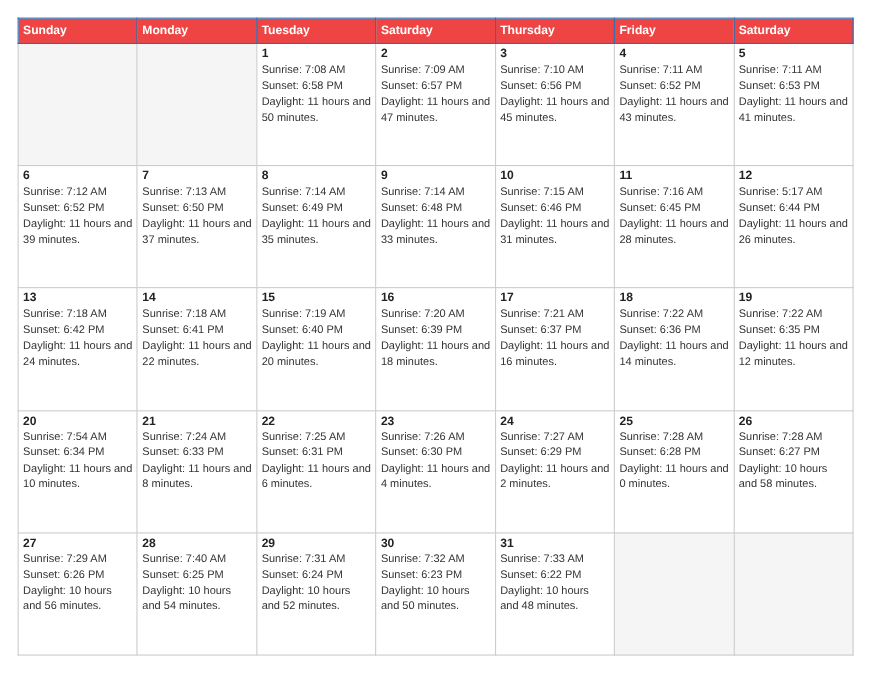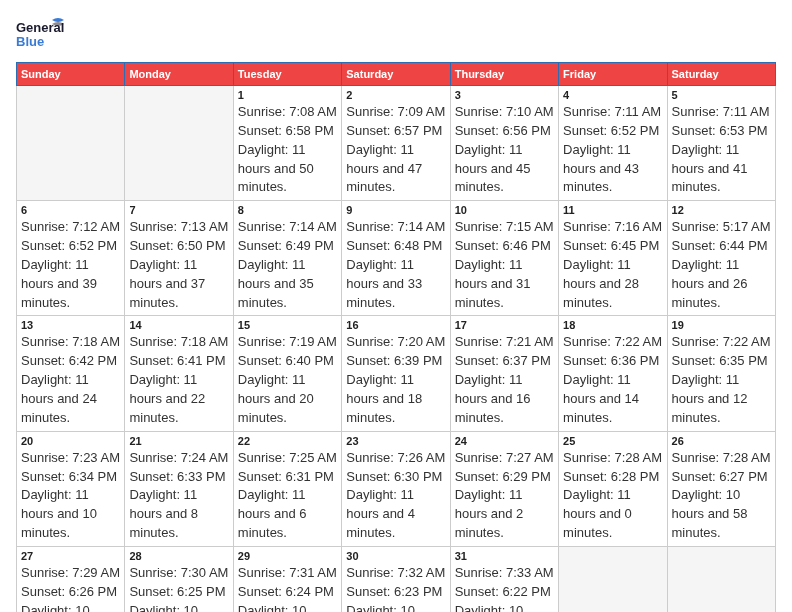"General" div.header { html: <div> <div> <svg> <text>General</text> <text>Blue</text> <path></path> <path></path> </svg> </div> <div> <div></div> <div></div> </div> </div> -> none }
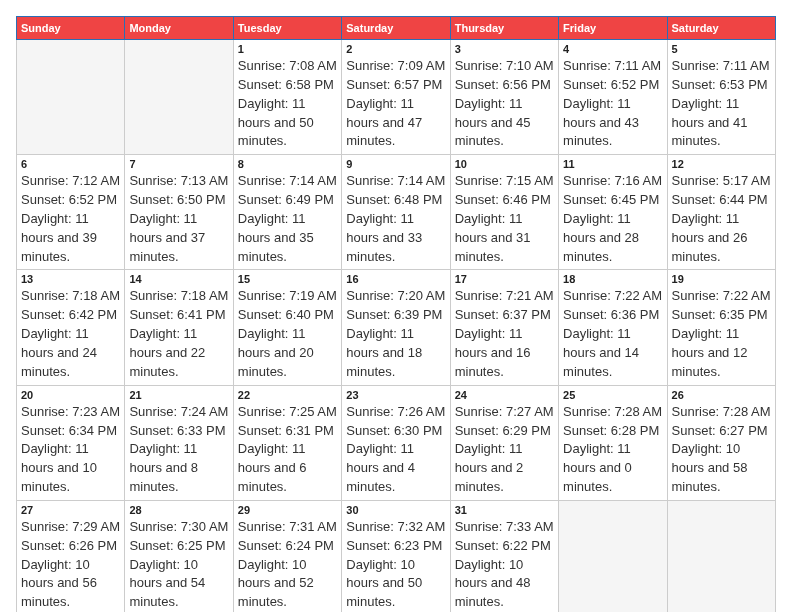"Sunrise: 7:08 AM Sunset: 6:58" .day-info { font-size: 13px -> 10px }
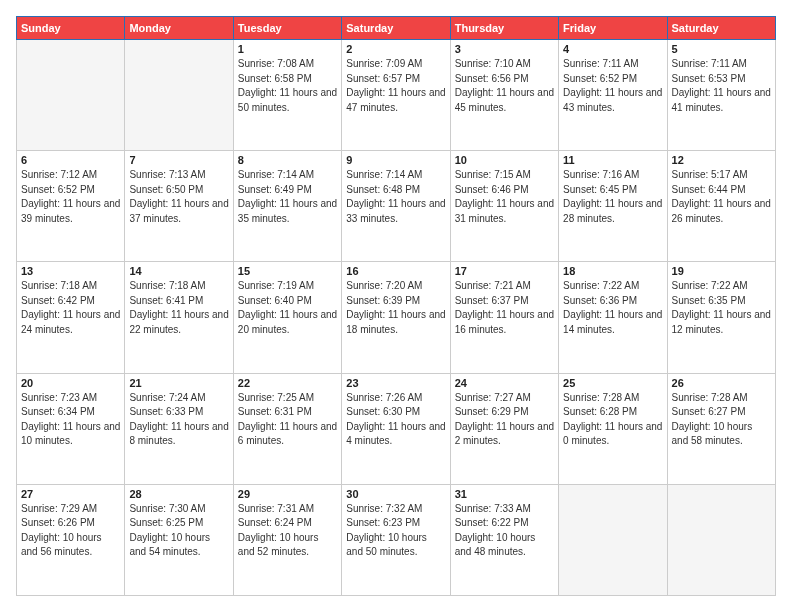"Sunrise: 7:23 AM Sunset: 6:34" div.day-info { text: 7:23 -> 7:54 }
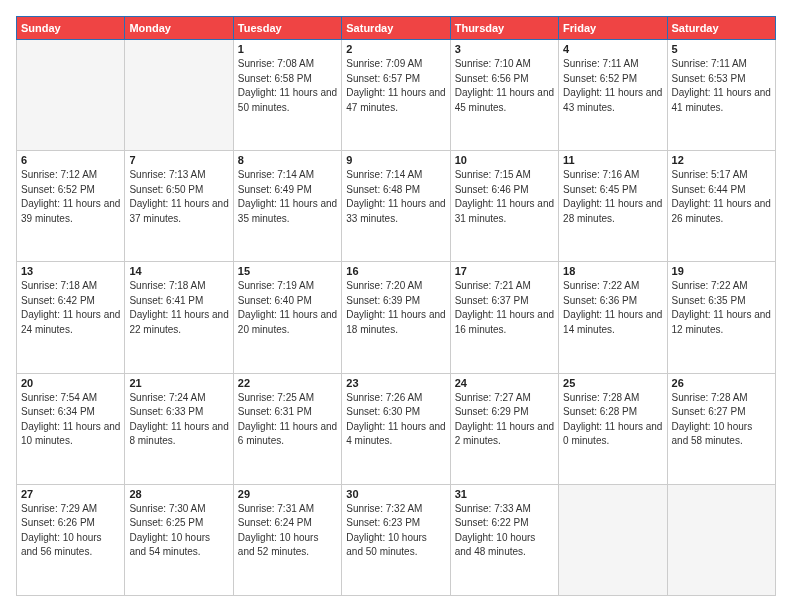"Sunrise: 7:30 AM Sunset: 6:25" div.day-info { text: 7:30 -> 7:40 }
